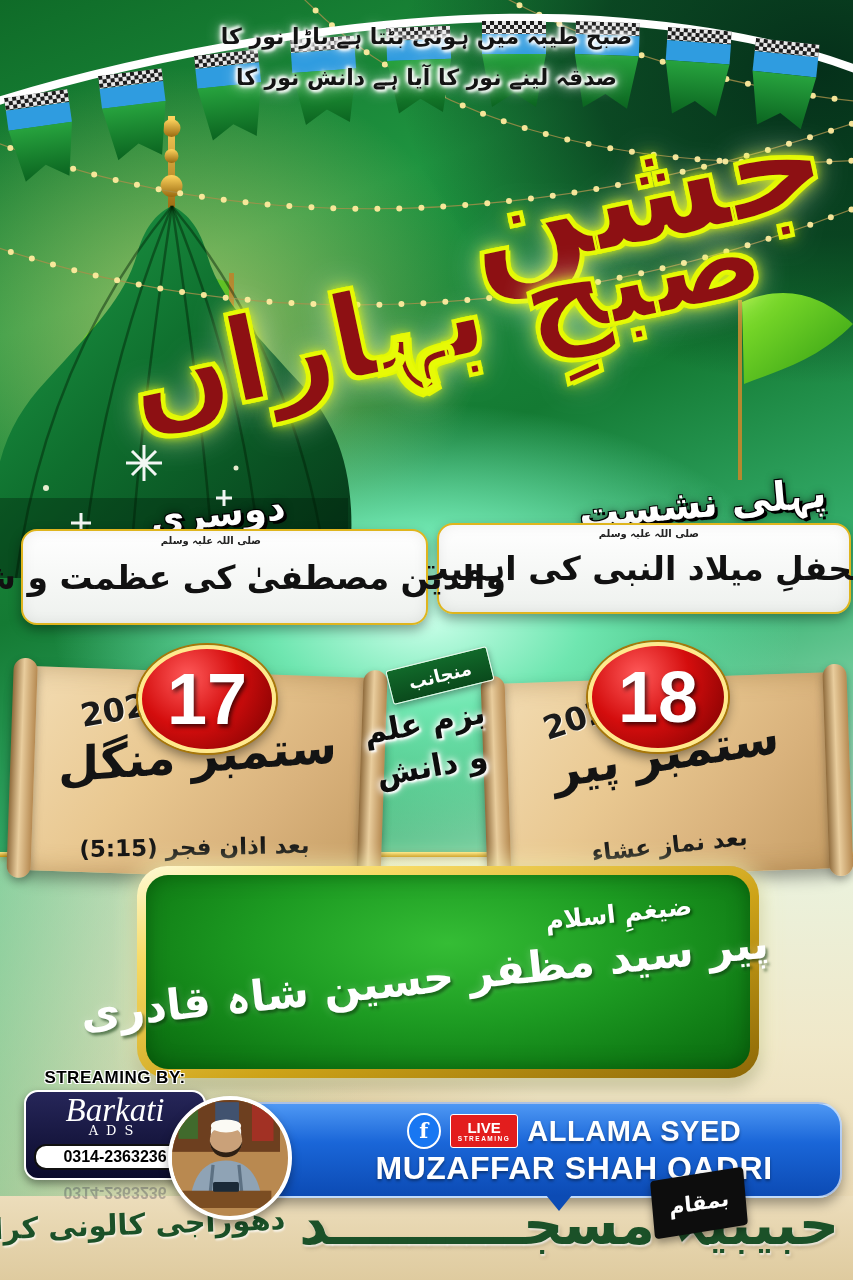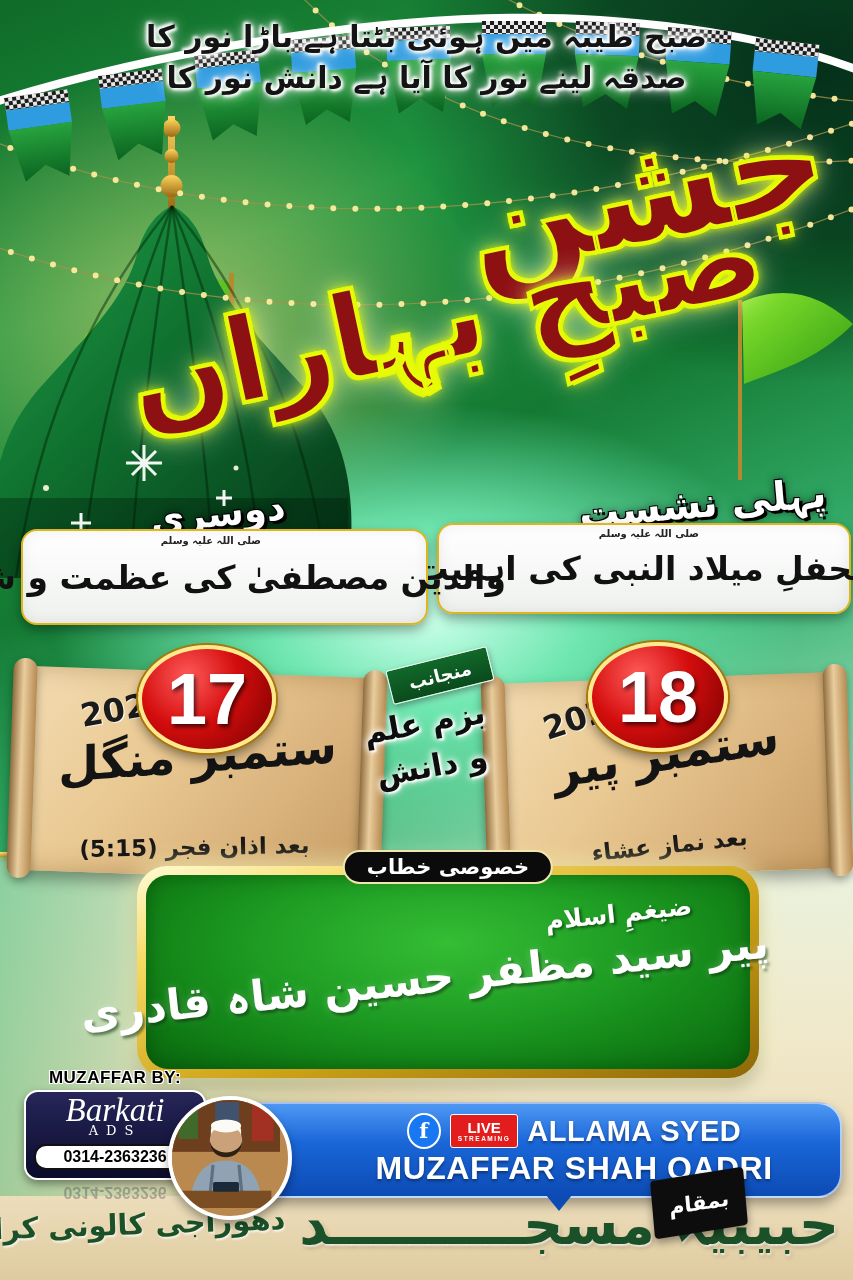"صبح طیبہ میں ہوئی بٹتا" .poem .l { font-size: 30px -> 22px }
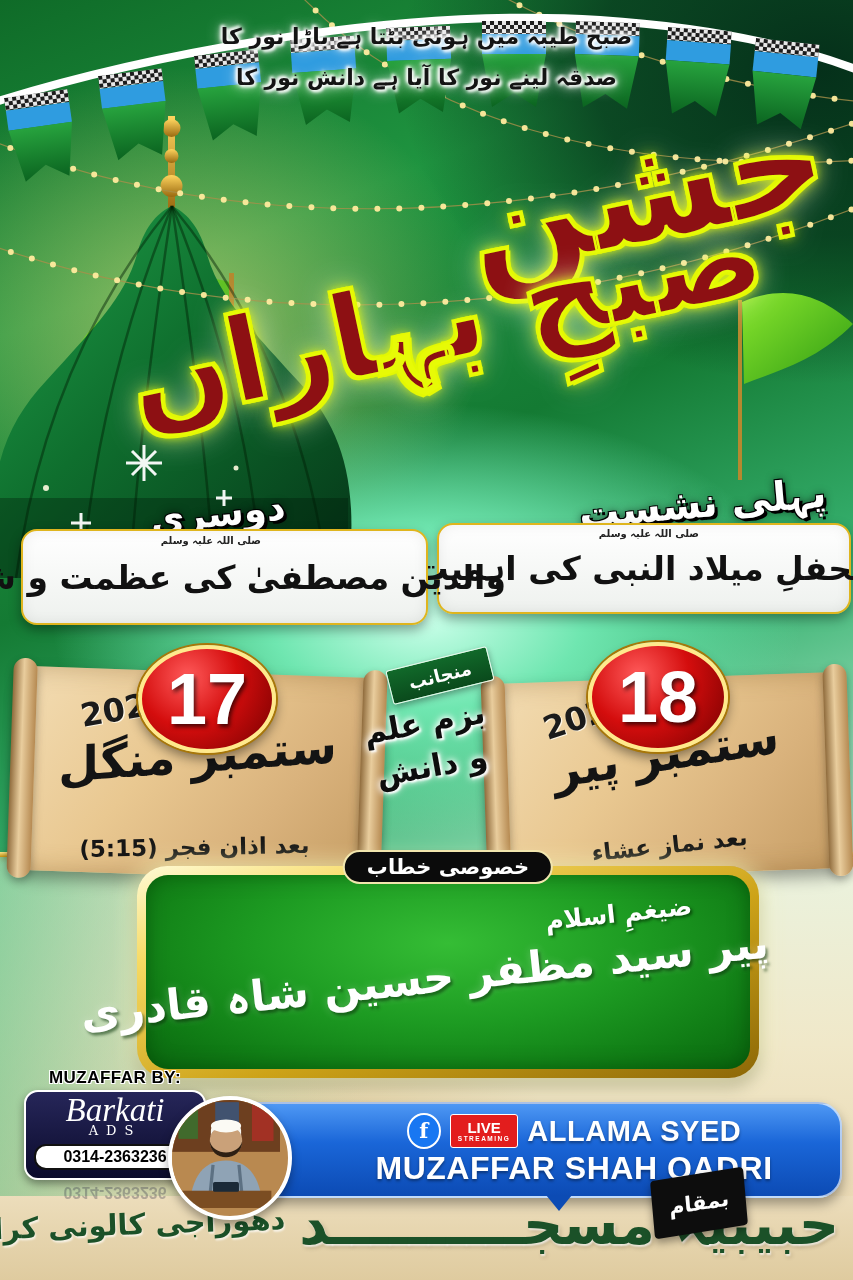"خصوصی خطاب" div.khitab-pill { html: <div>خصوصی خطاب</div> -> none }
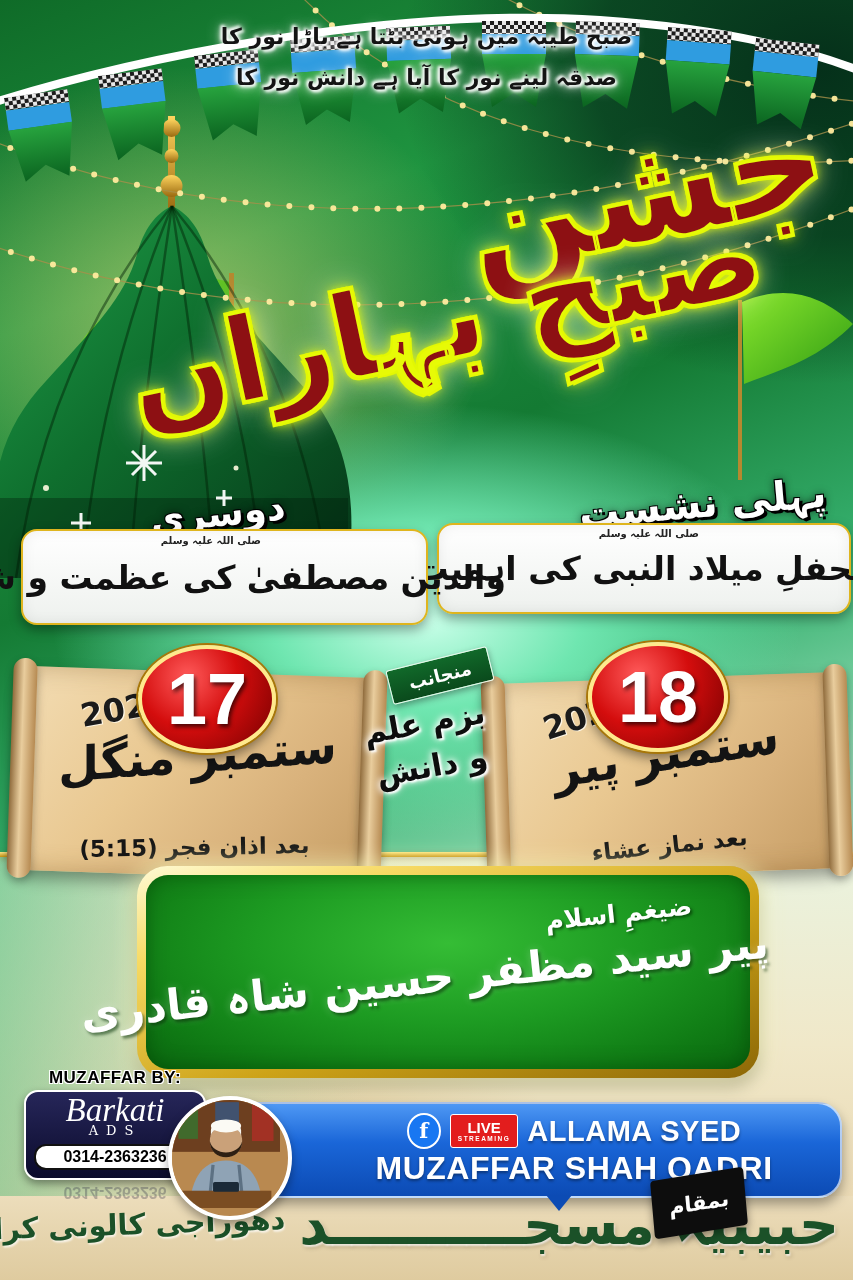"MUZAFFAR BY:" div.d-heading { text: MUZAFFAR -> STREAMING }
